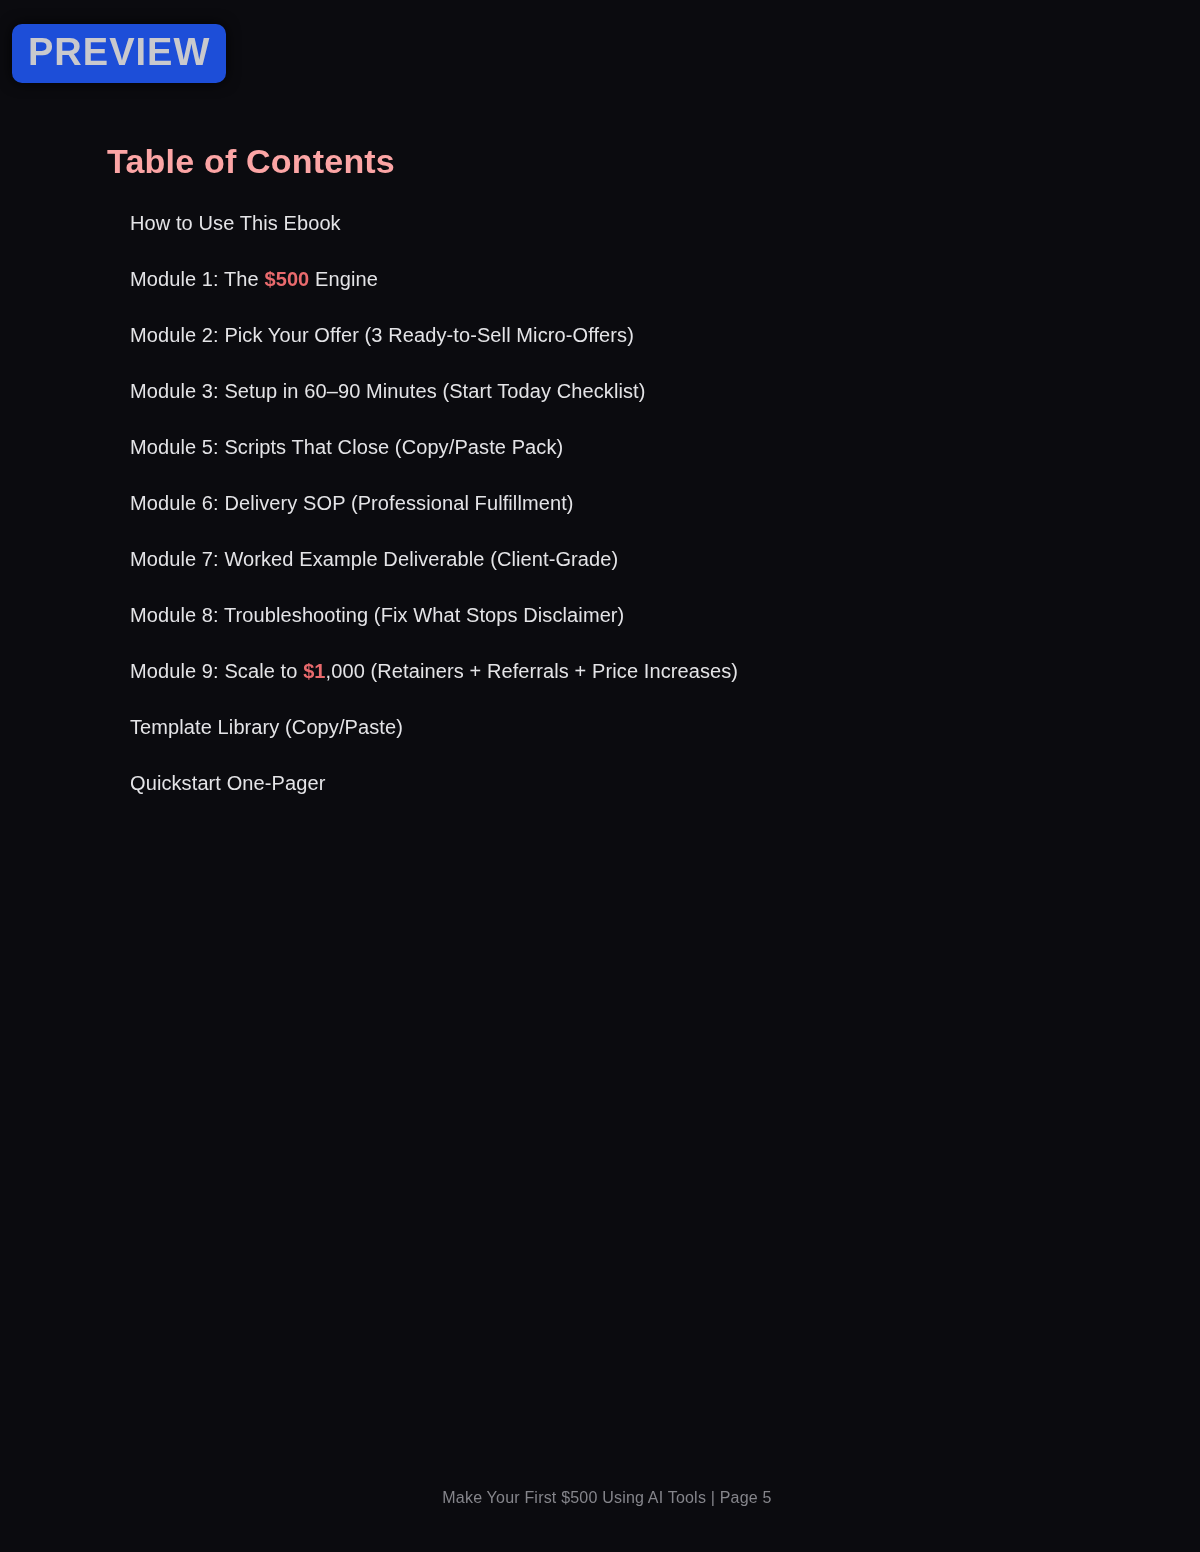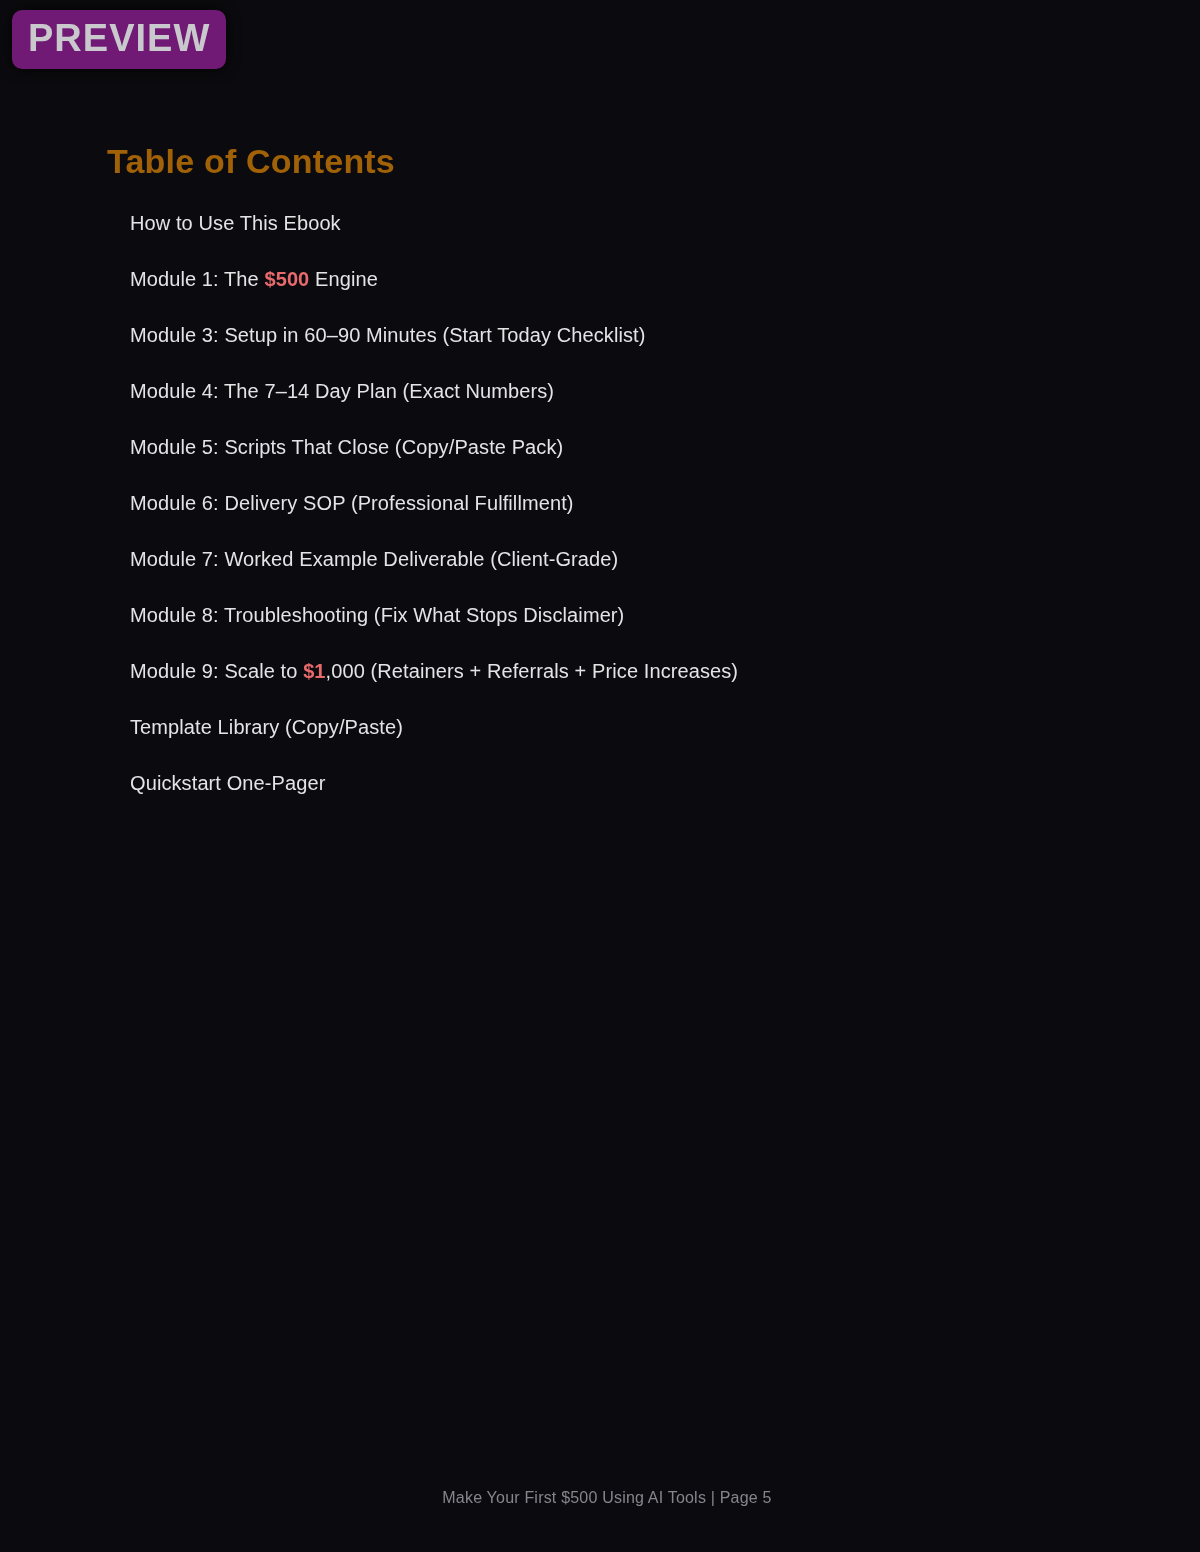"PREVIEW" .preview-badge { background: #701a75 -> #1d4ed8; top: 10px -> 24px }
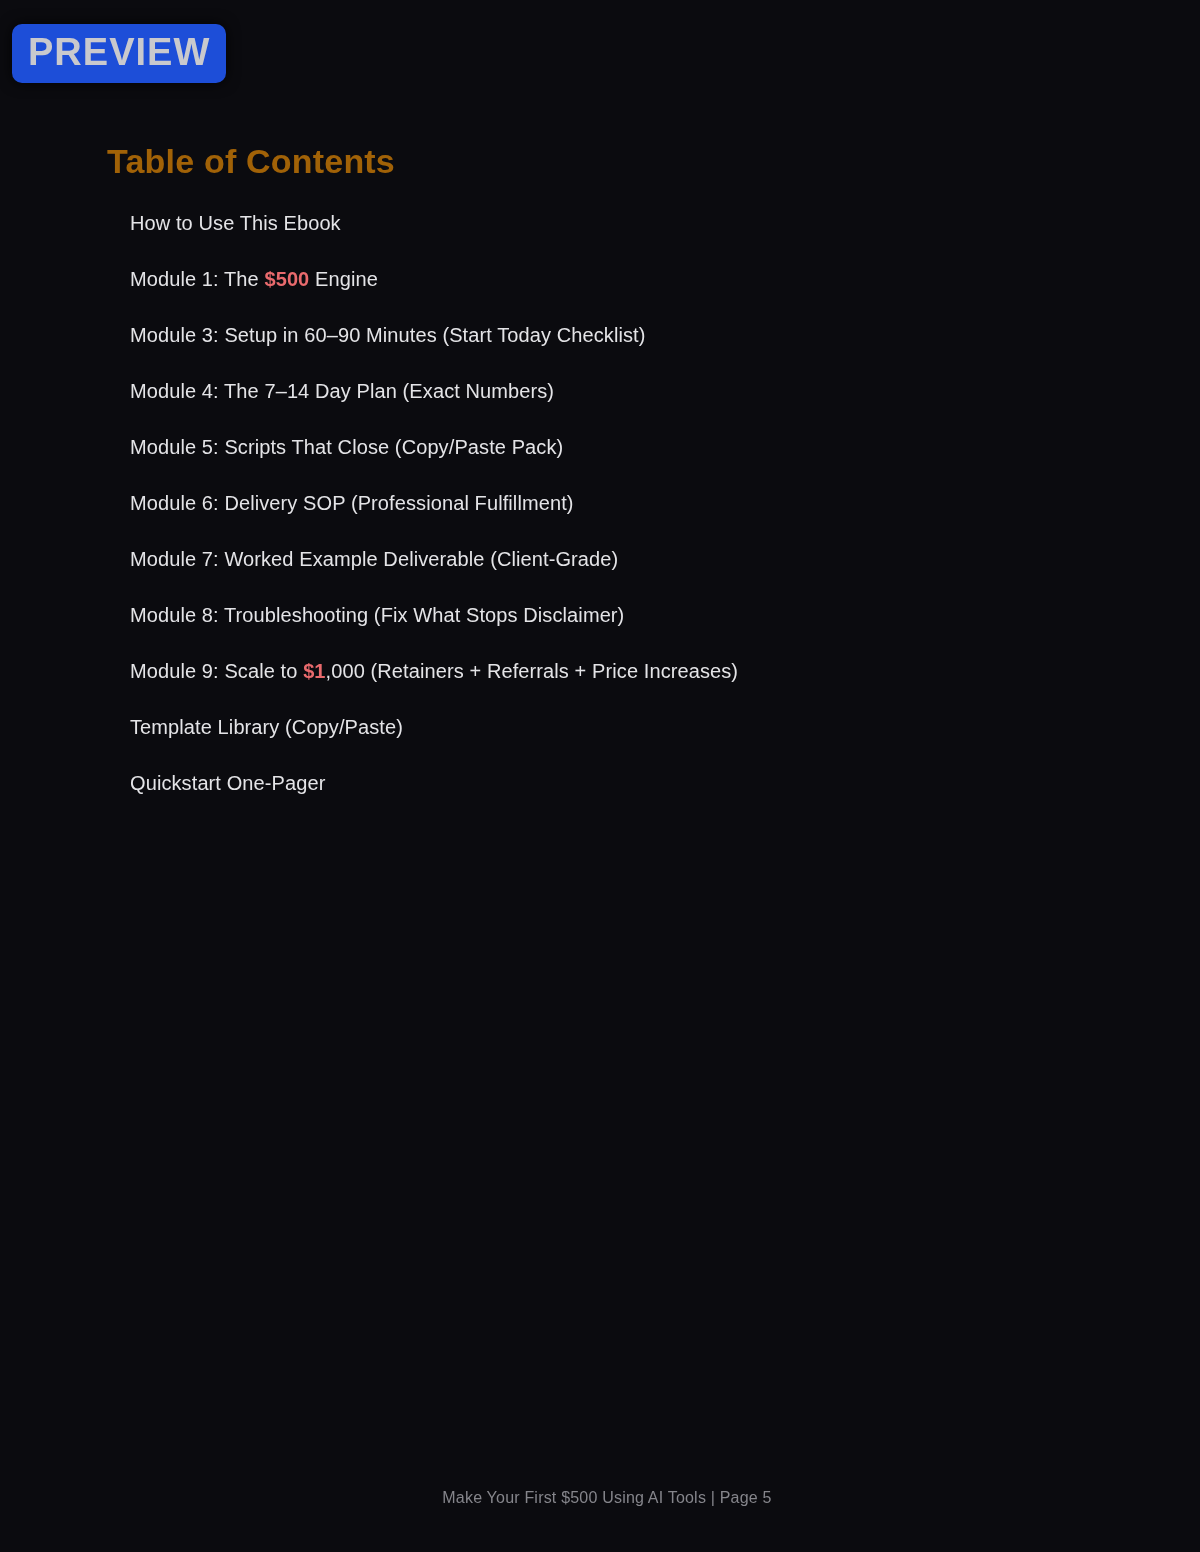"Table of Contents" .toc-title { color: #a16207 -> #fca5a5 }
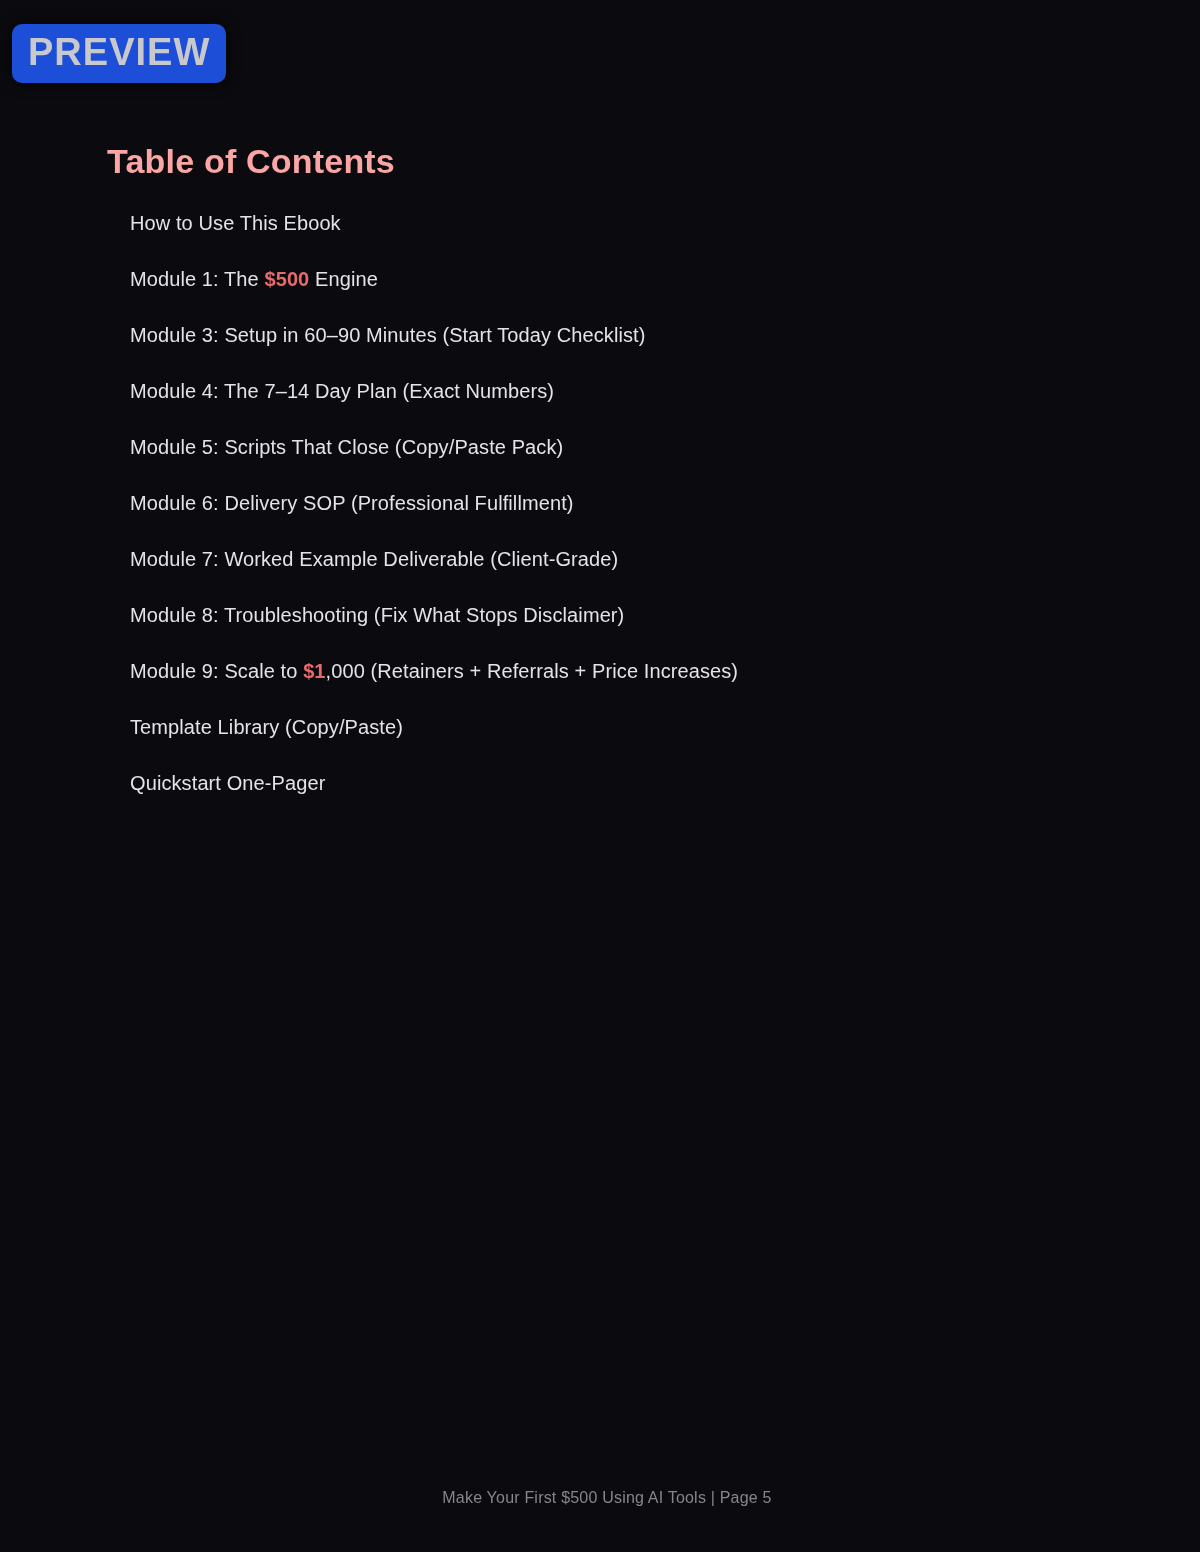"Module 2: Pick Your Offer" div.toc-item { html: none -> <div><span>Module 2: Pick Your Offer (3 Ready-to-Sell Micro-Offers)</span></div> }
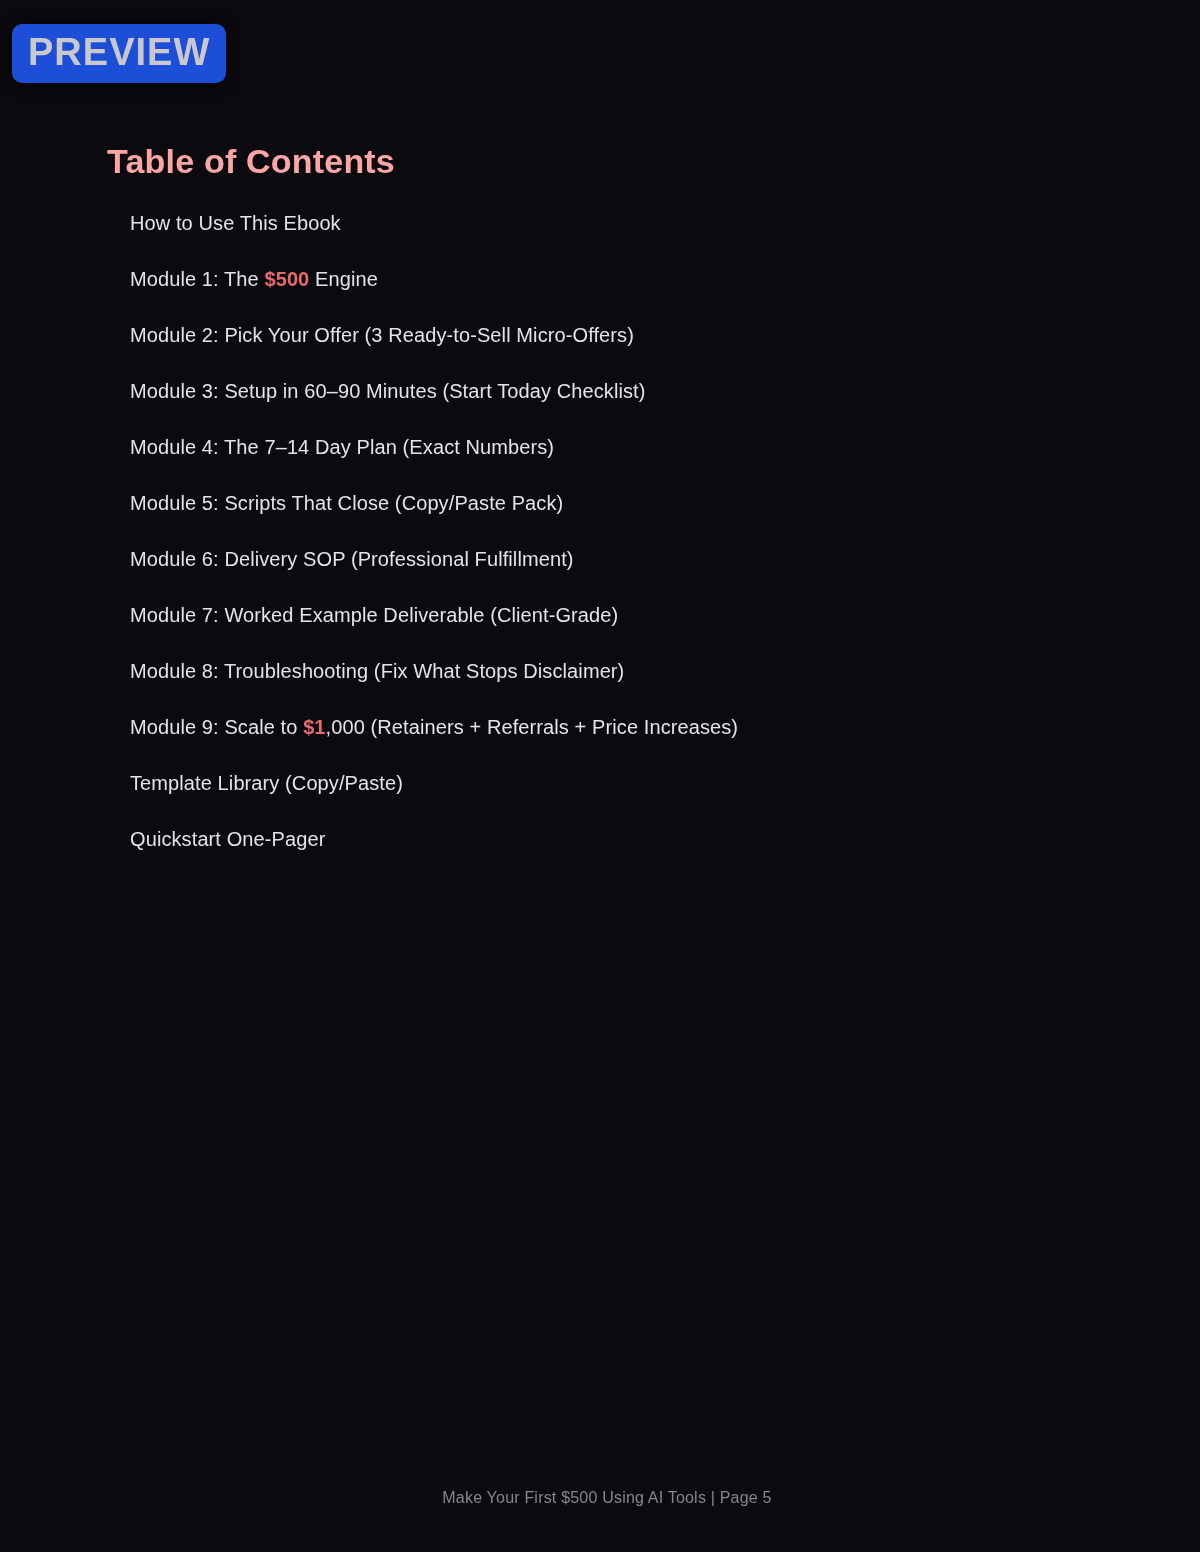"Module 4: The 7–14 Day" div.toc-item { html: <div><span>Module 4: The 7–14 Day Plan (Exact Numbers)</span></div> -> none }
